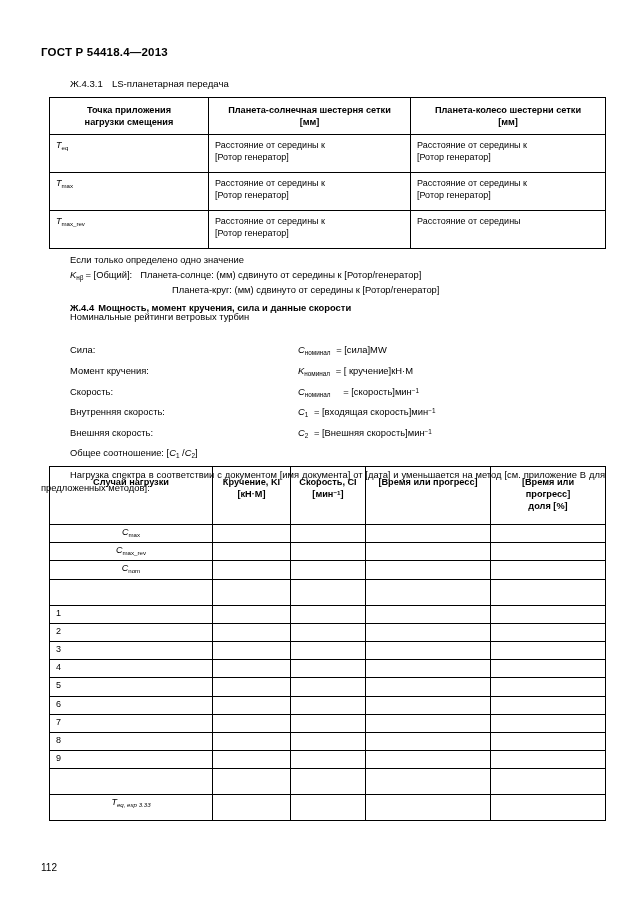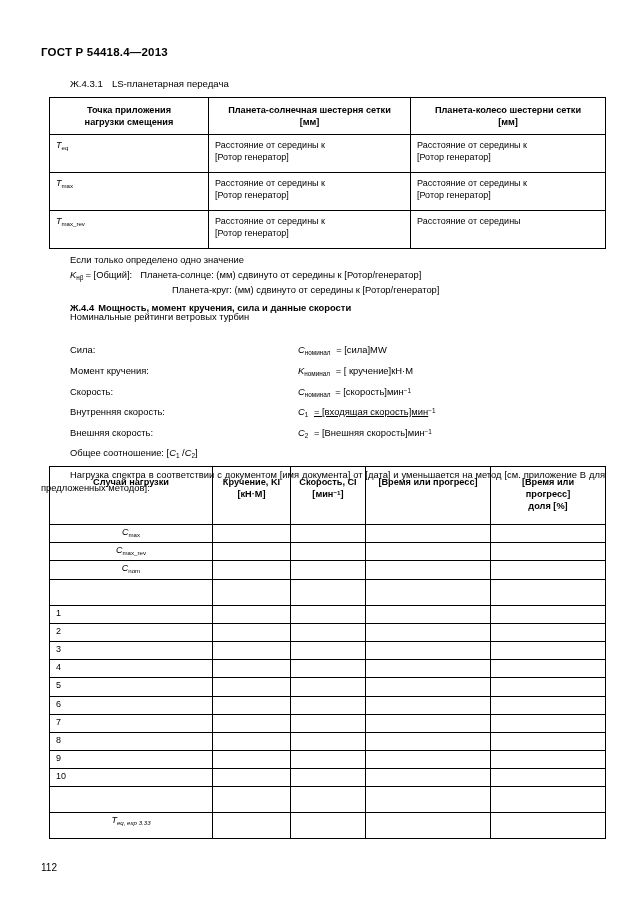"= [скорость]мин" span { margin-left: 2px -> 10px }
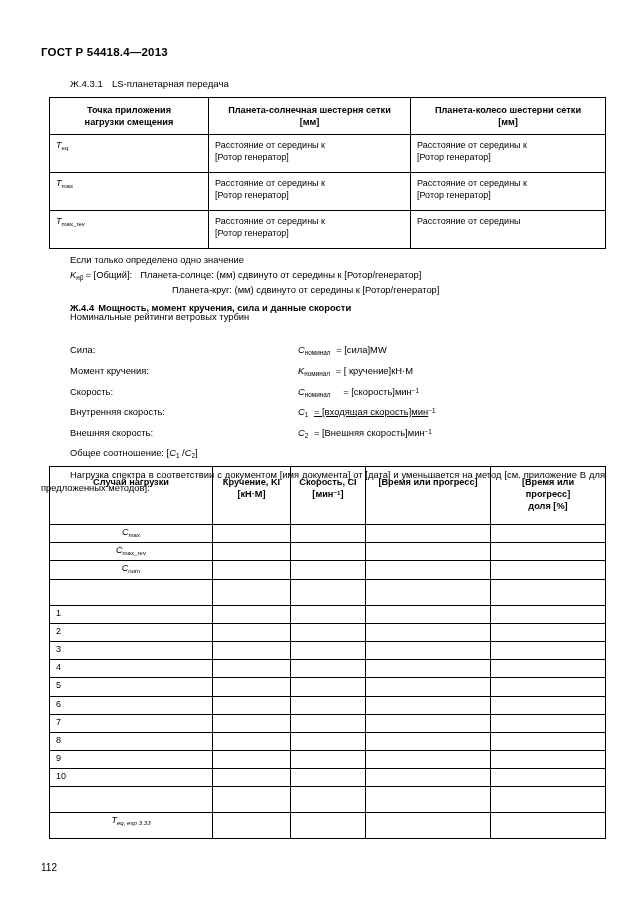"= [входящая скорость]мин" span { text-decoration: underline -> none }
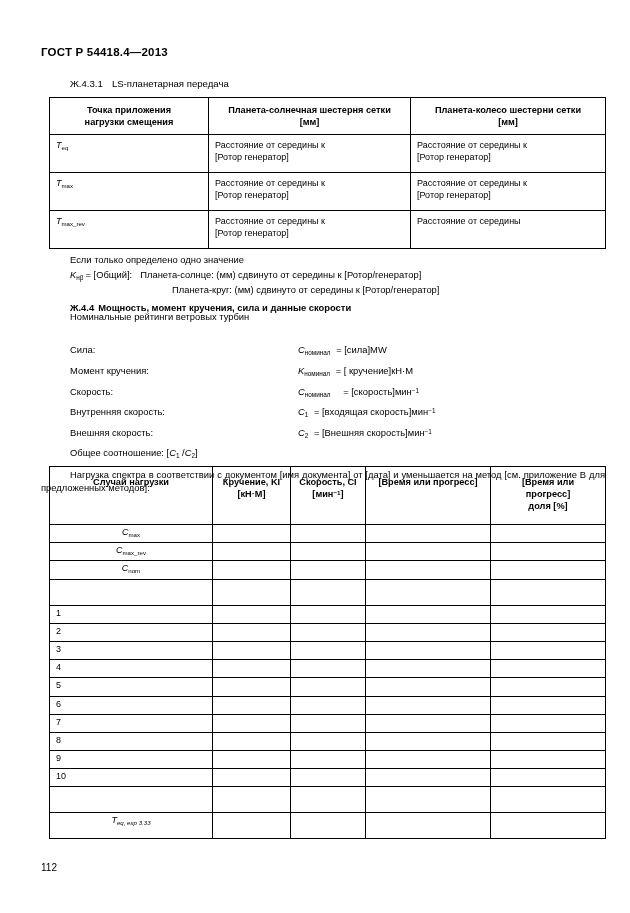"10" tr { html: <tr> <td>10</td> <td>&nbsp;</td> <td>&nbsp;</td> <td>&nbsp;</td> <td>&nbsp;</td> </tr> -> none }
